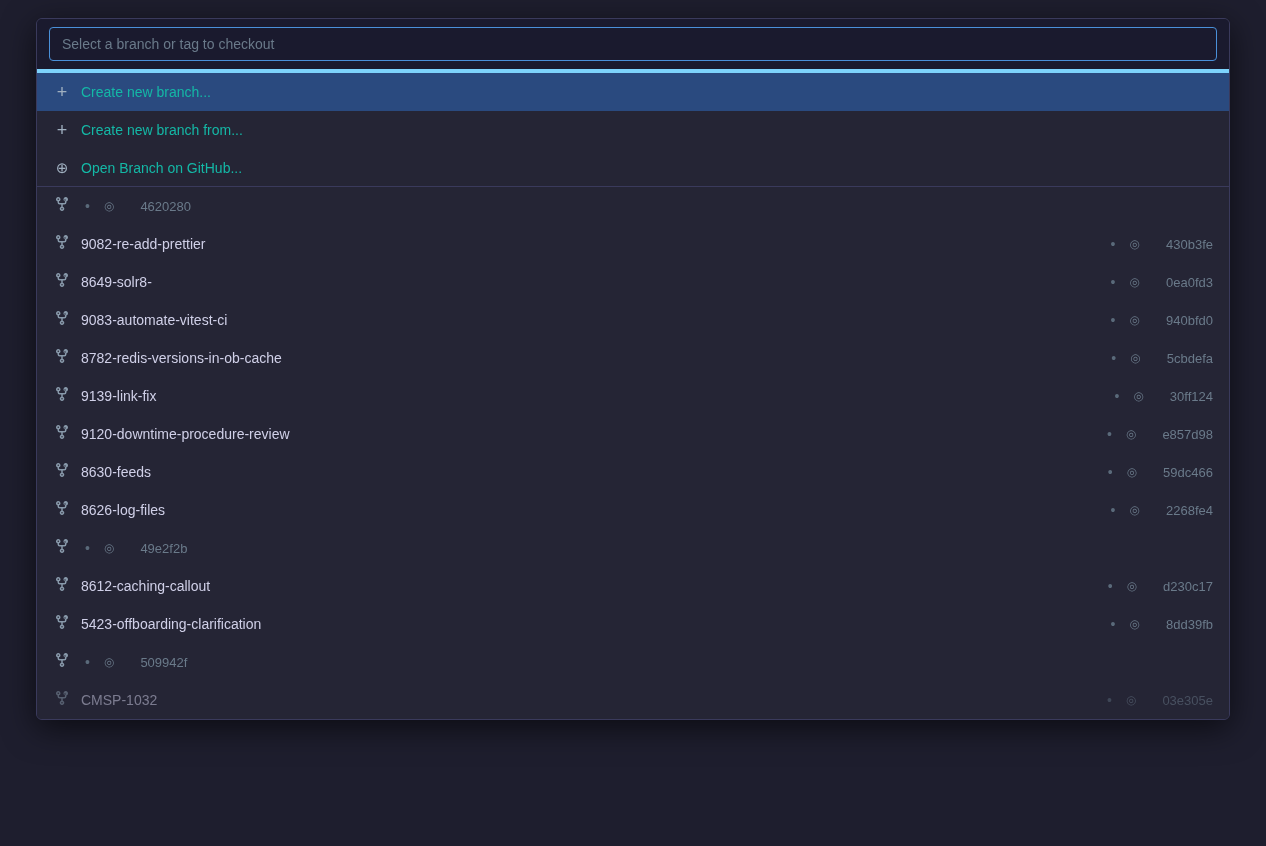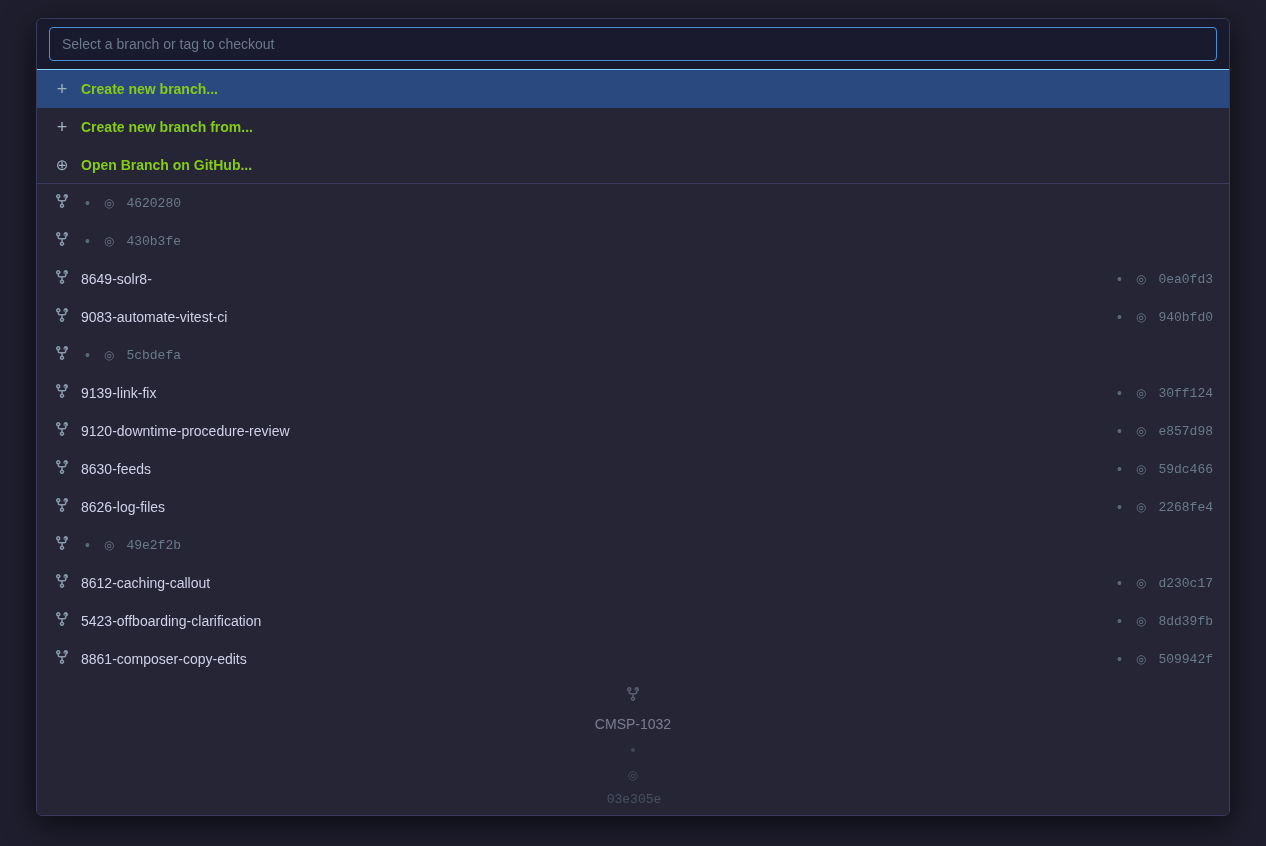"Select a branch or tag" .search-bar { border-bottom: 1px solid #7dd3fc -> 4px solid #7dd3fc }
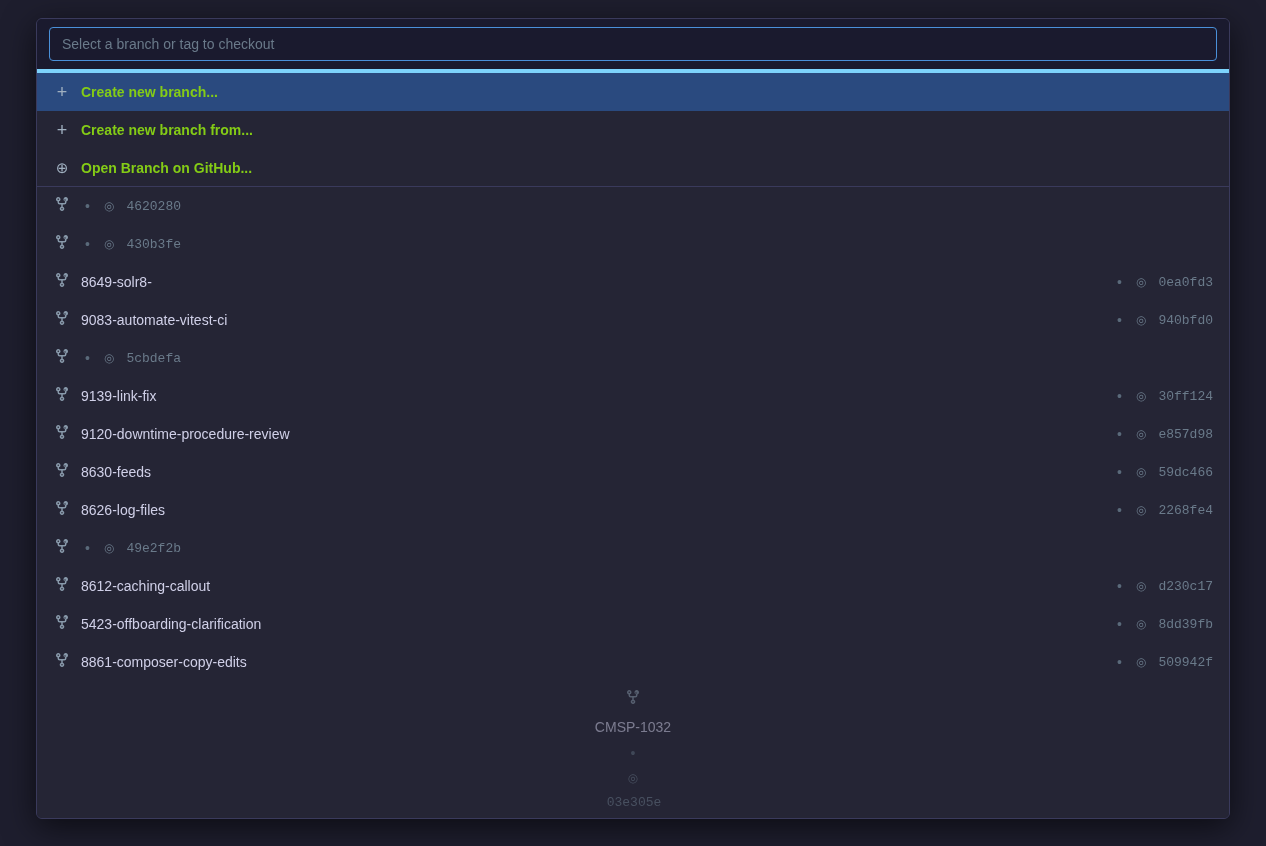"Create new branch..." .item-text { color: #84cc16 -> #14b8a6; font-weight: bold -> none }
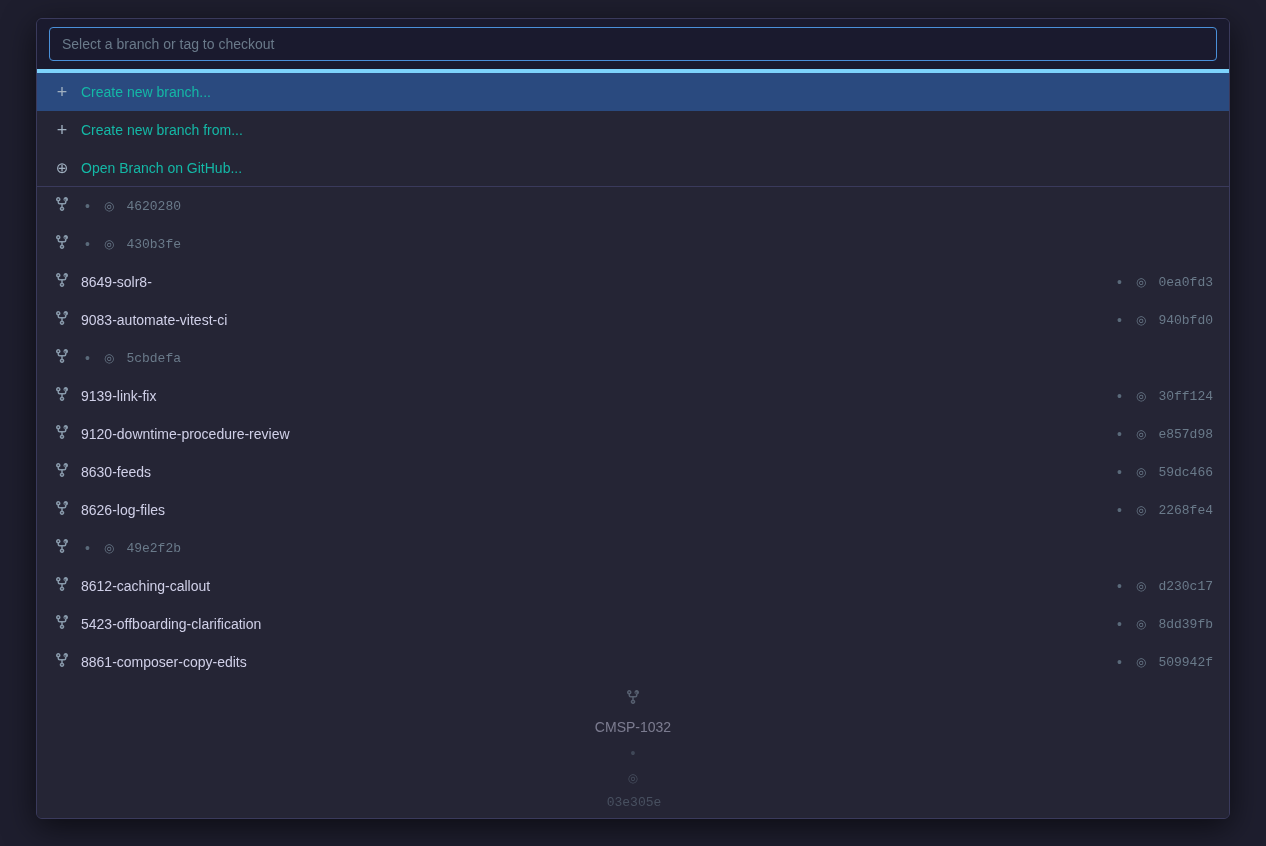"4620280" .commit-hash { font-family: Liberation Mono, monospace -> none; margin-left: 2px -> 16px }
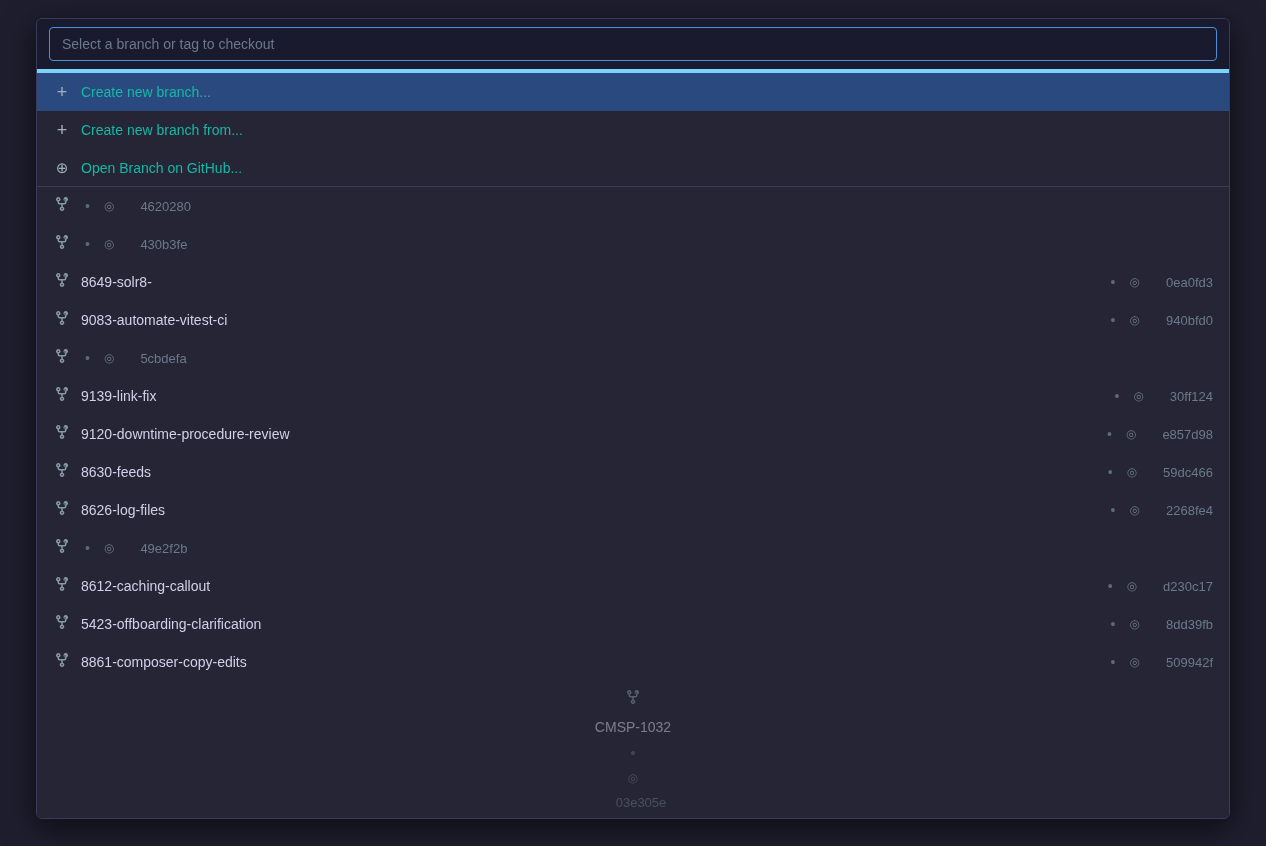"9082-re-add-prettier" span.item-text { html: none -> <span>9082-re-add-prettier</span> }
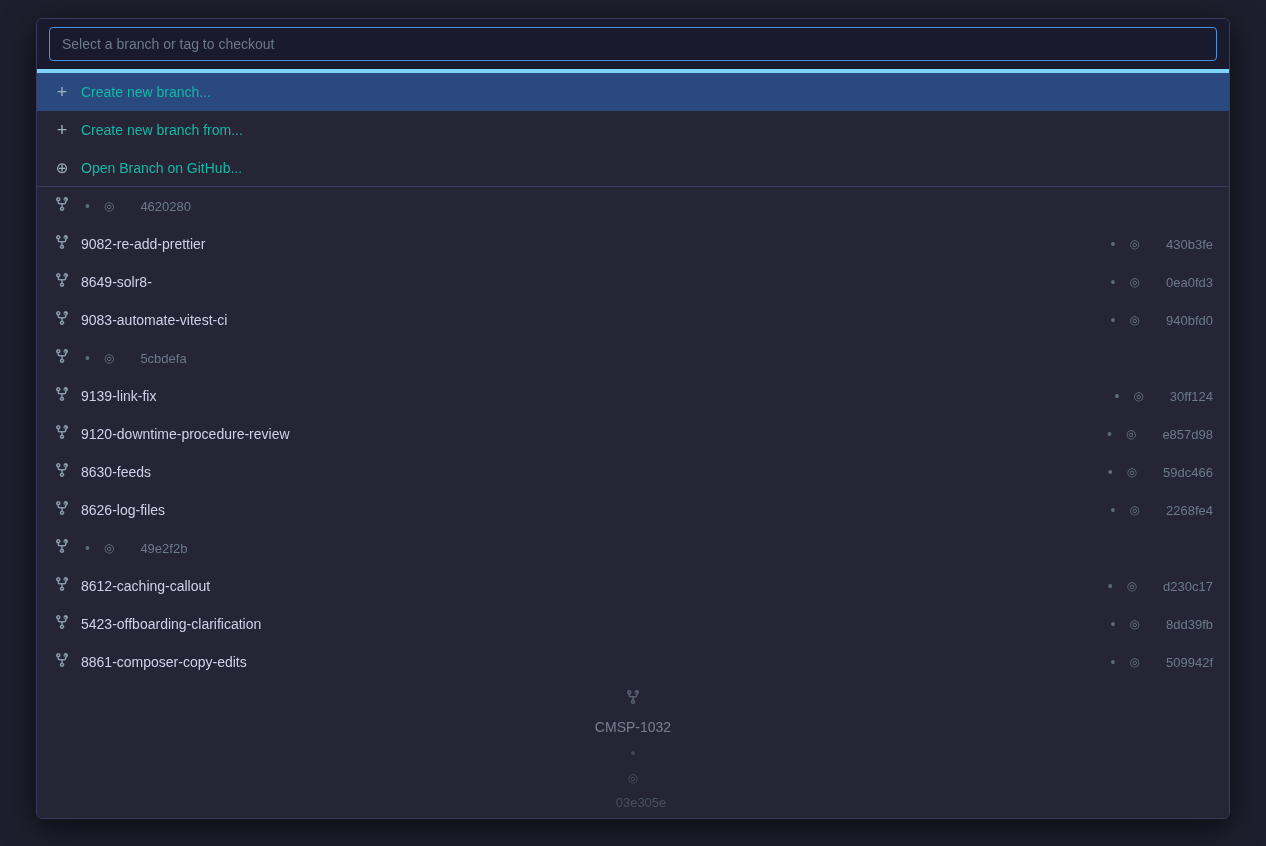"8782-redis-versions-in-ob-cache" span.item-text { html: none -> <span>8782-redis-versions-in-ob-cache</span> }
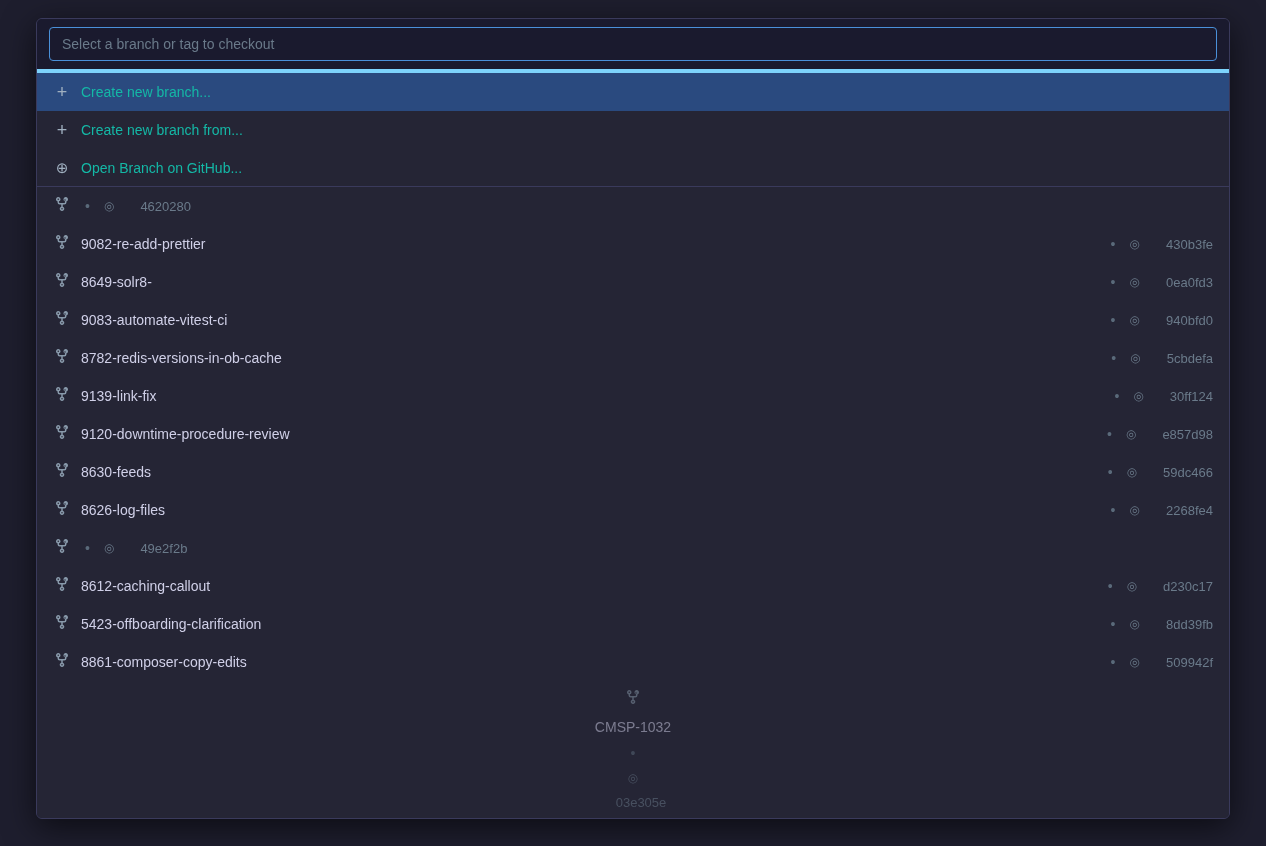"8861-composer-copy-edits" span.item-text { html: <span>8861-composer-copy-edits</span> -> none }
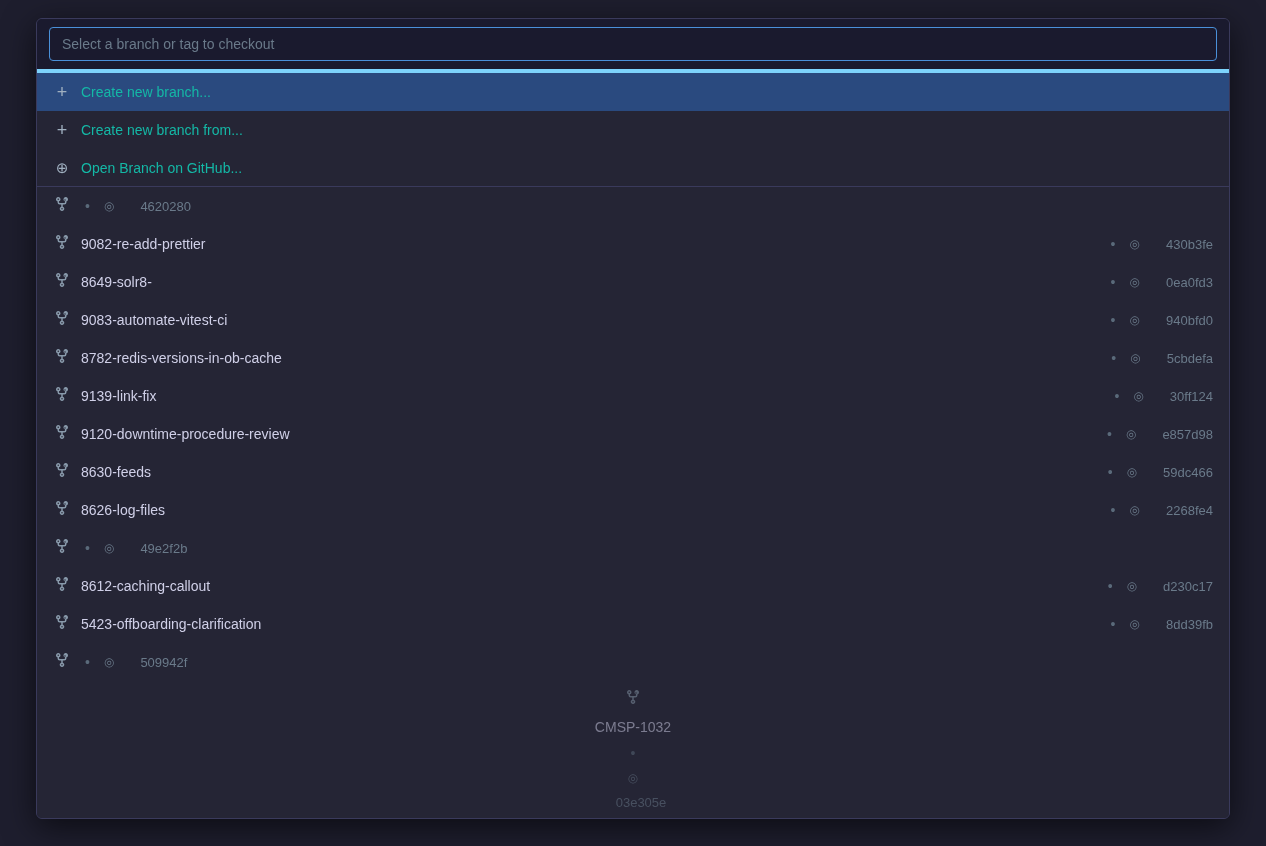"CMSP-1032" .faded-item { flex-direction: column -> none }
